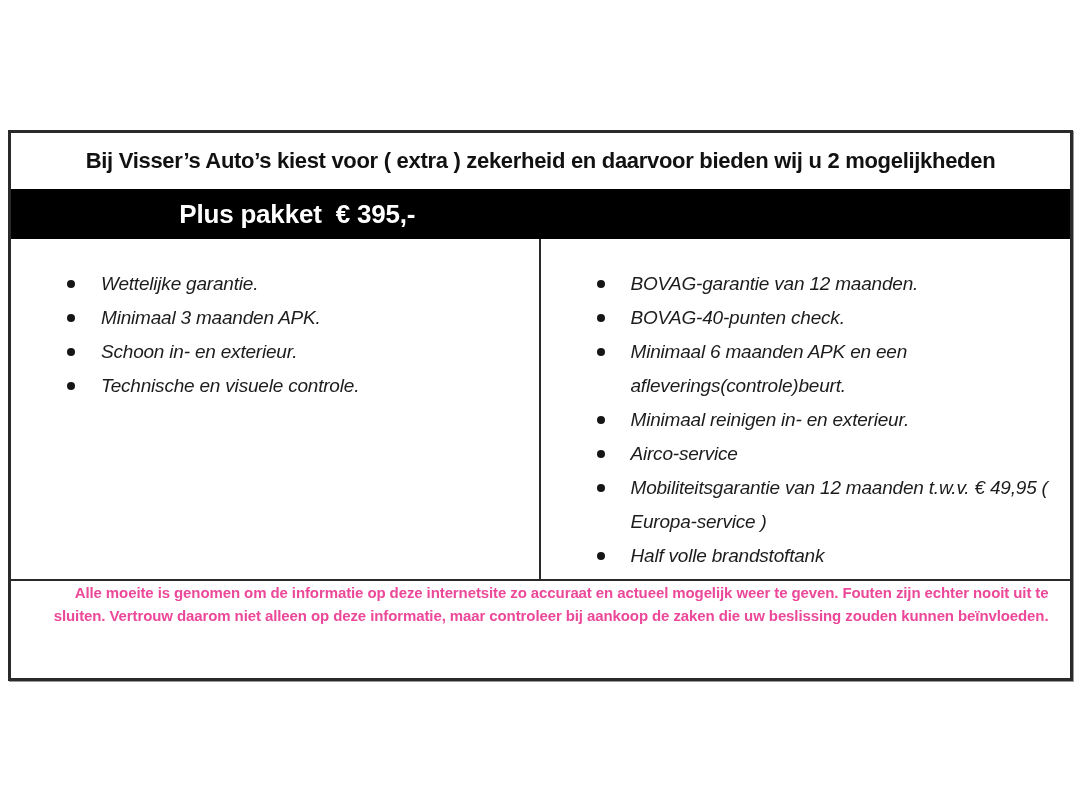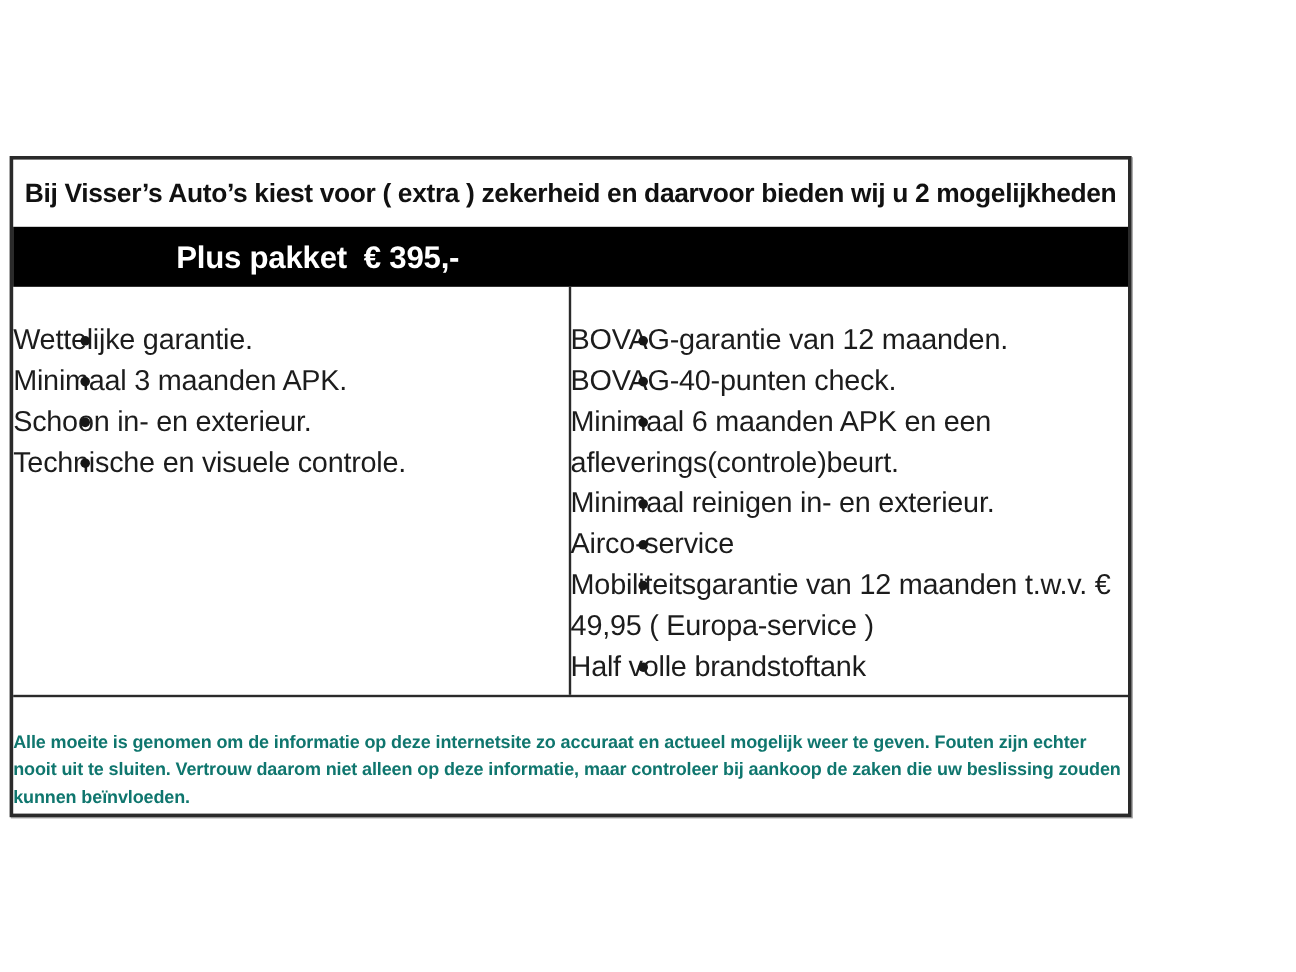"Bij Visser’s Auto’s kiest voor" .pkg-table { width: 935px -> 1065px }
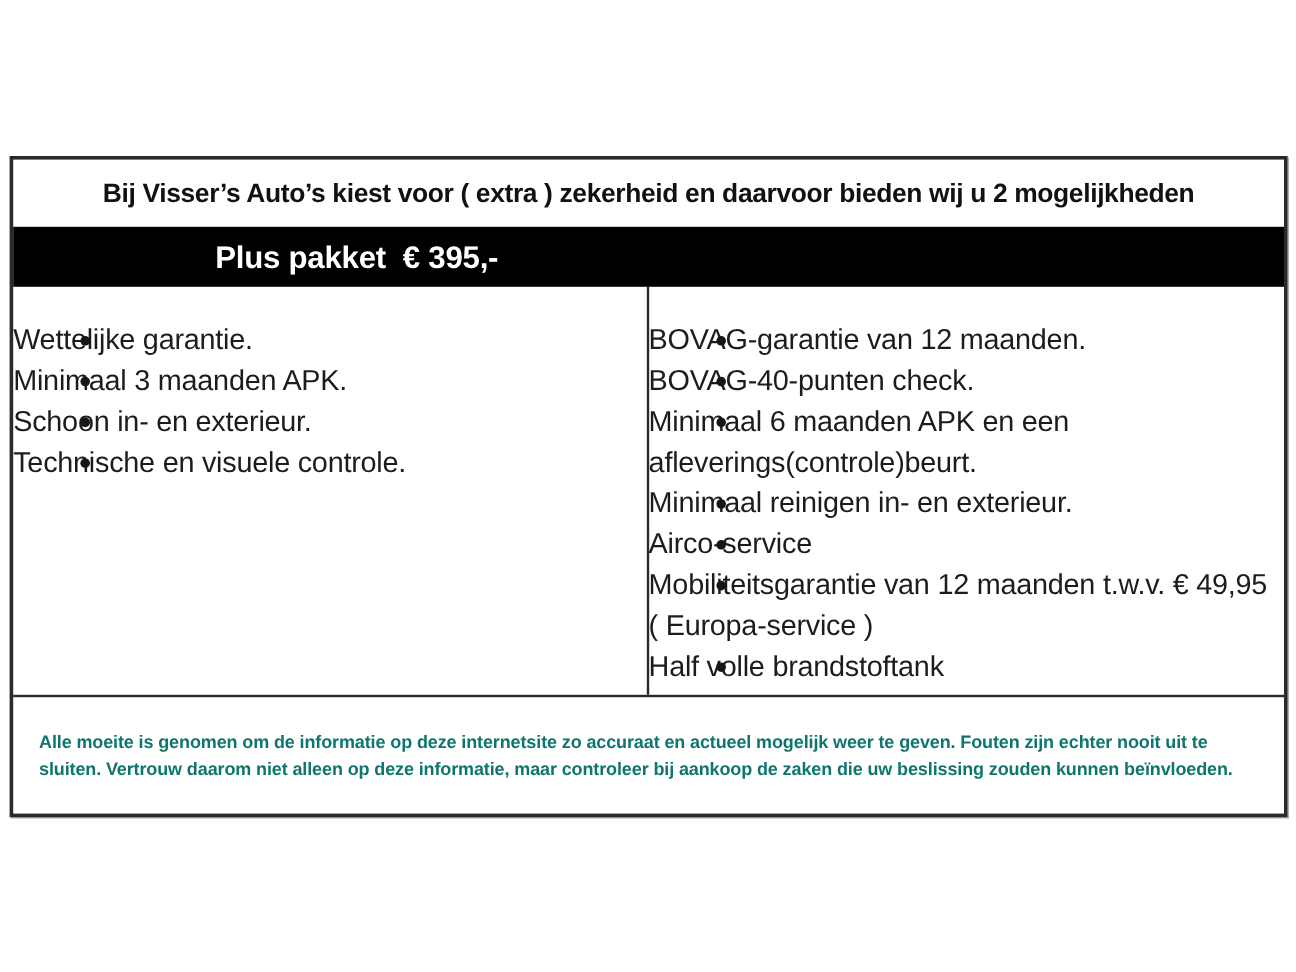"Wettelijke garantie." ul.pkg-list li { font-size: 24px -> 19px; font-style: none -> italic; padding-left: none -> 90px }
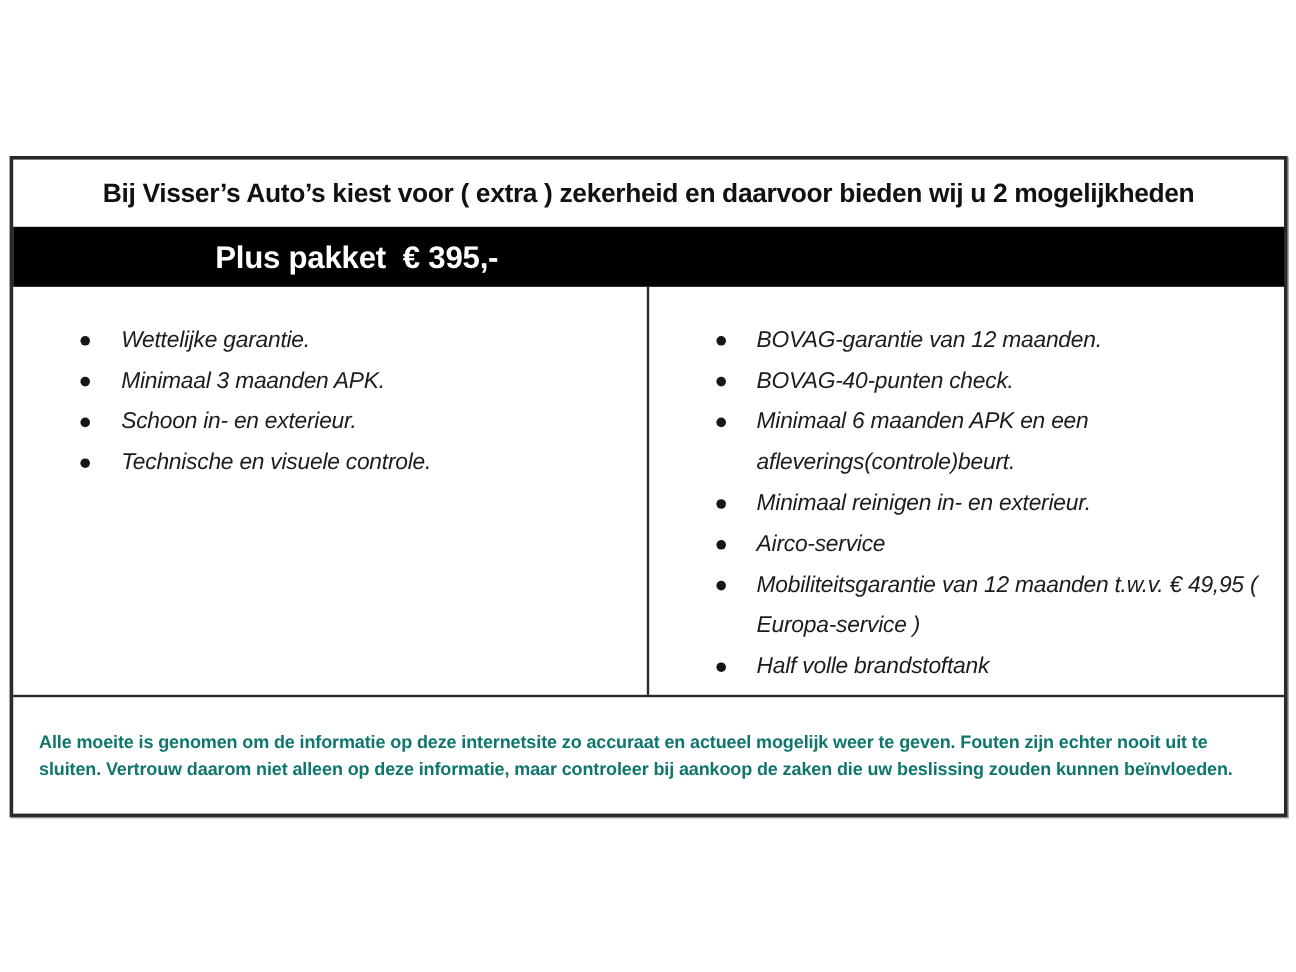"Alle moeite is genomen om" .disclaimer-text { color: #0f766e -> #ec4899; margin-top: 26px -> 0; text-align: left -> right }
